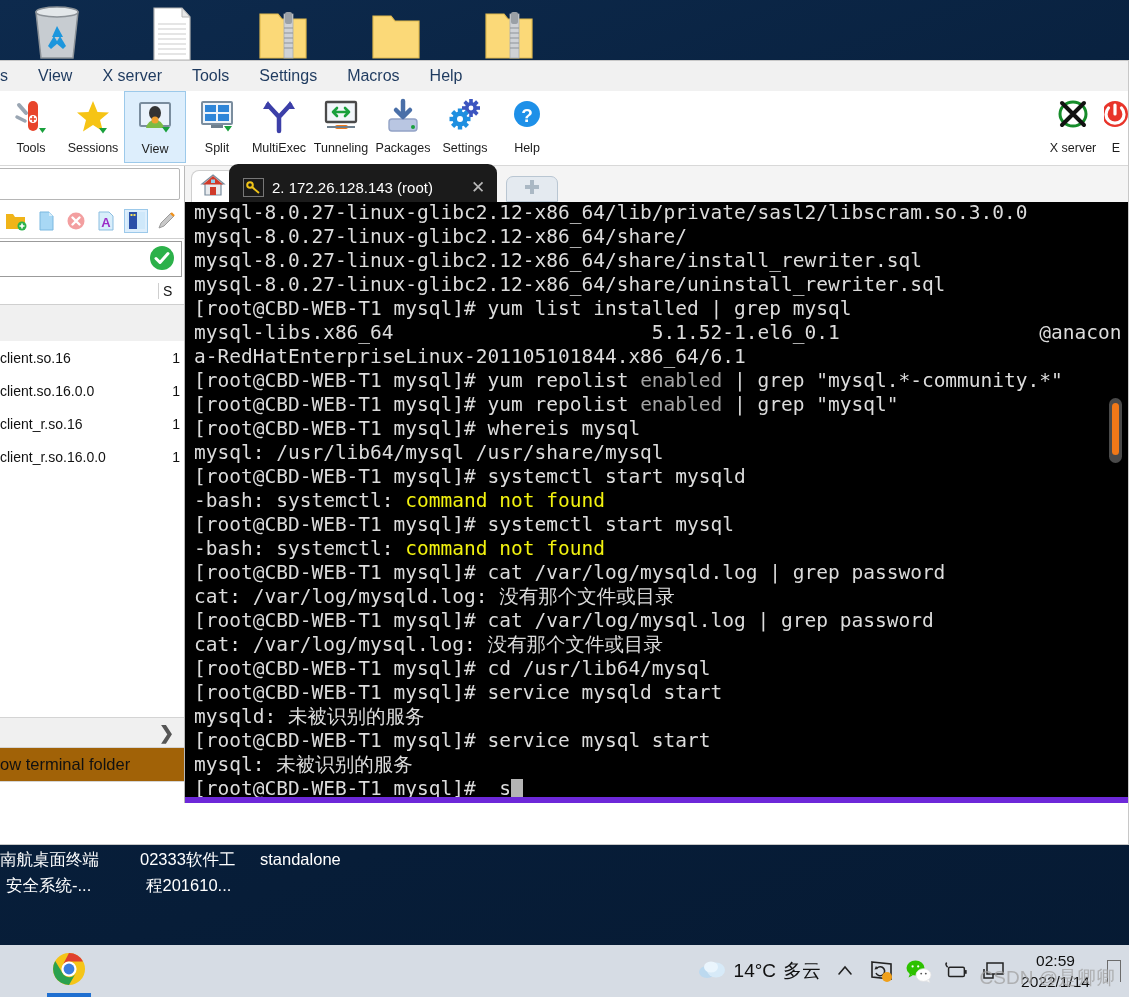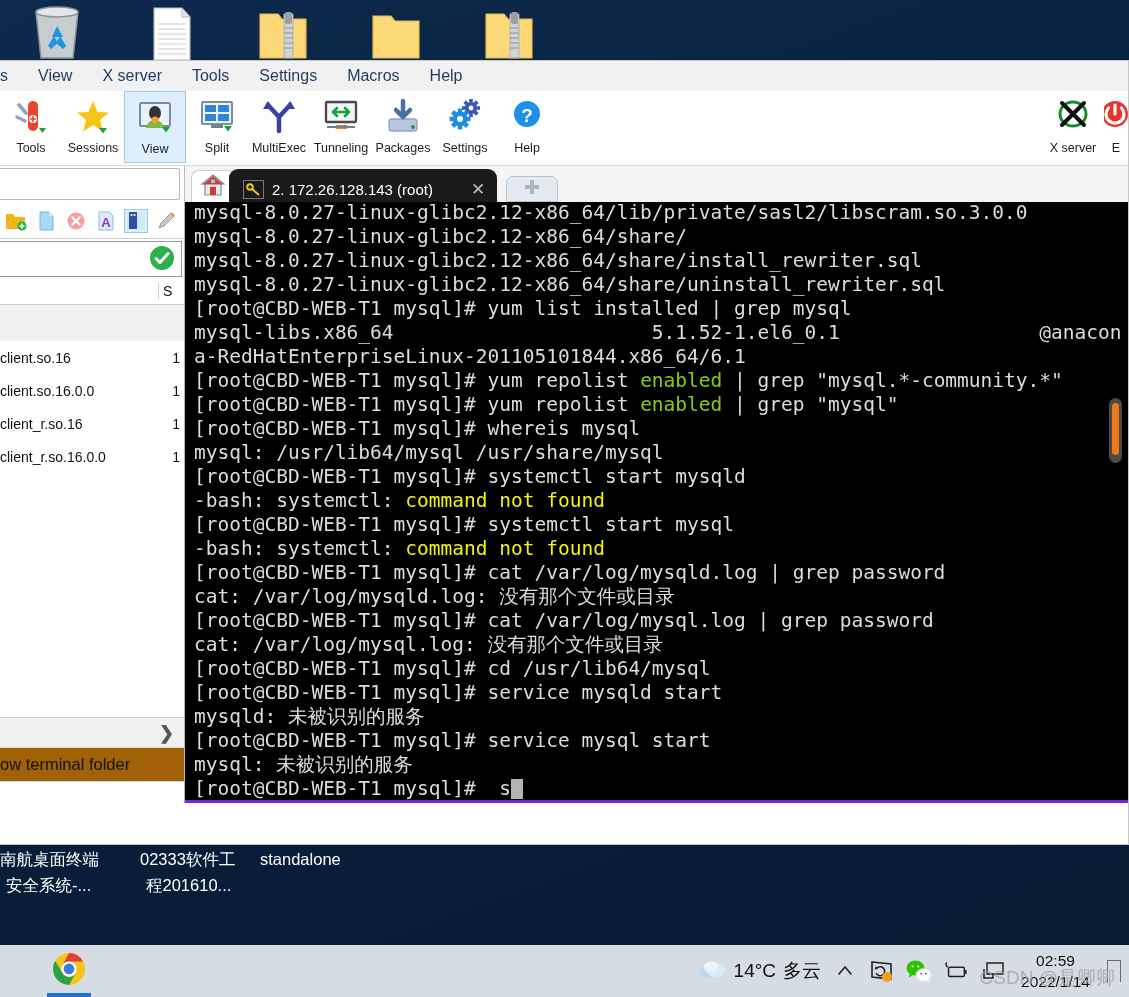"2. 172.26.128.143 (root)" #term-tab { height: 33px -> 38px }
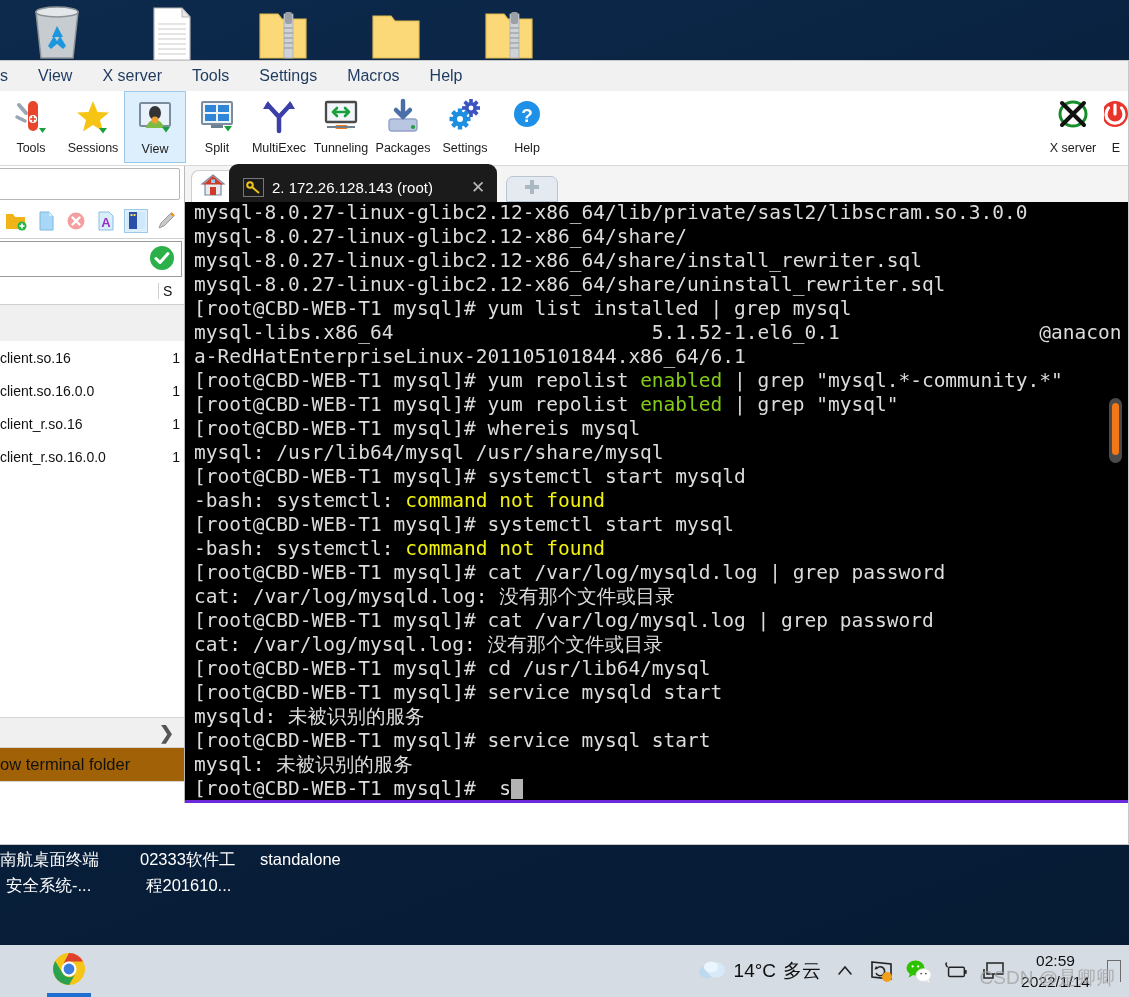"mysql-8.0.27-linux-glibc2.12-x86_64/lib/" #terminal { border-bottom: 3px solid #6d28d9 -> 6px solid #6d28d9 }
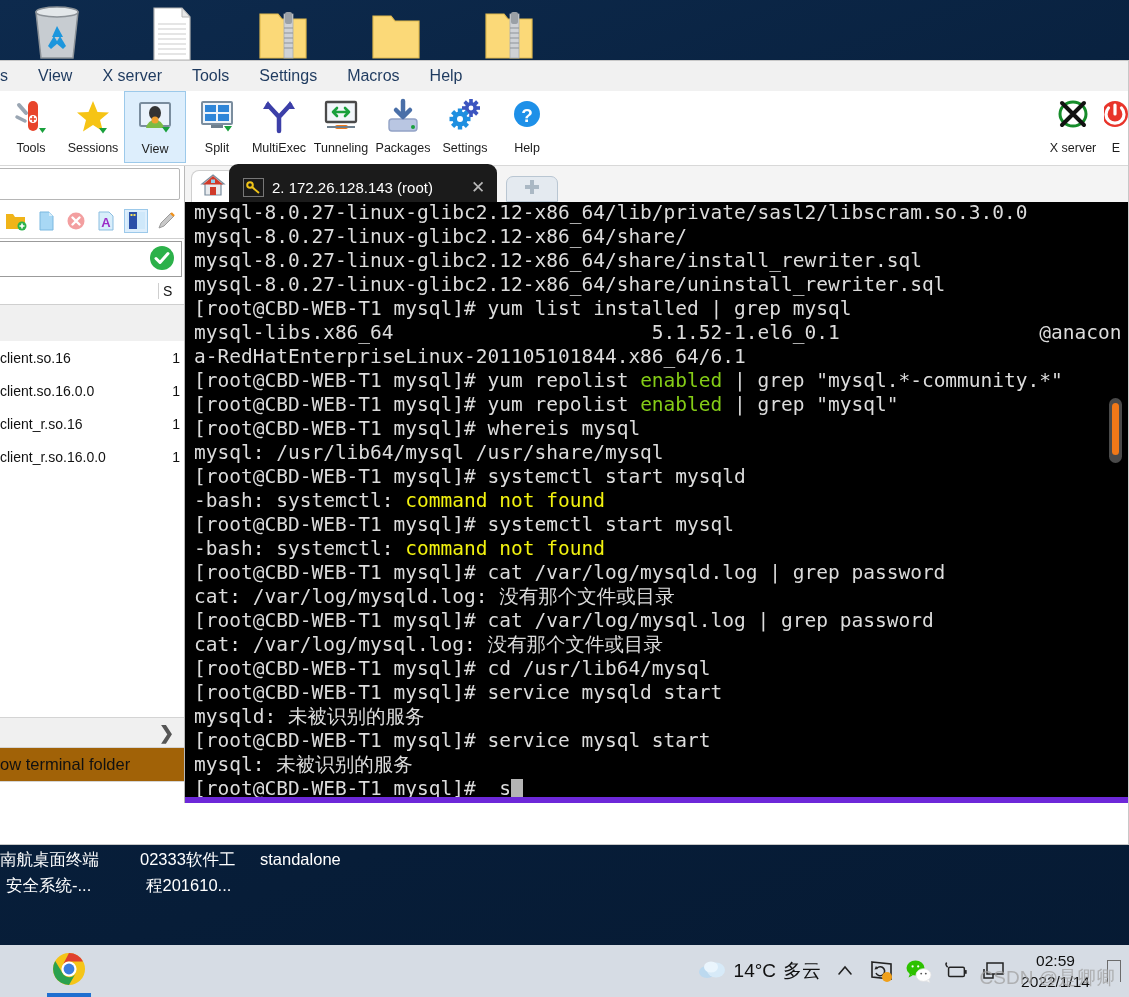"enabled" .g { color: #84cc16 -> #a3a3a3 }
